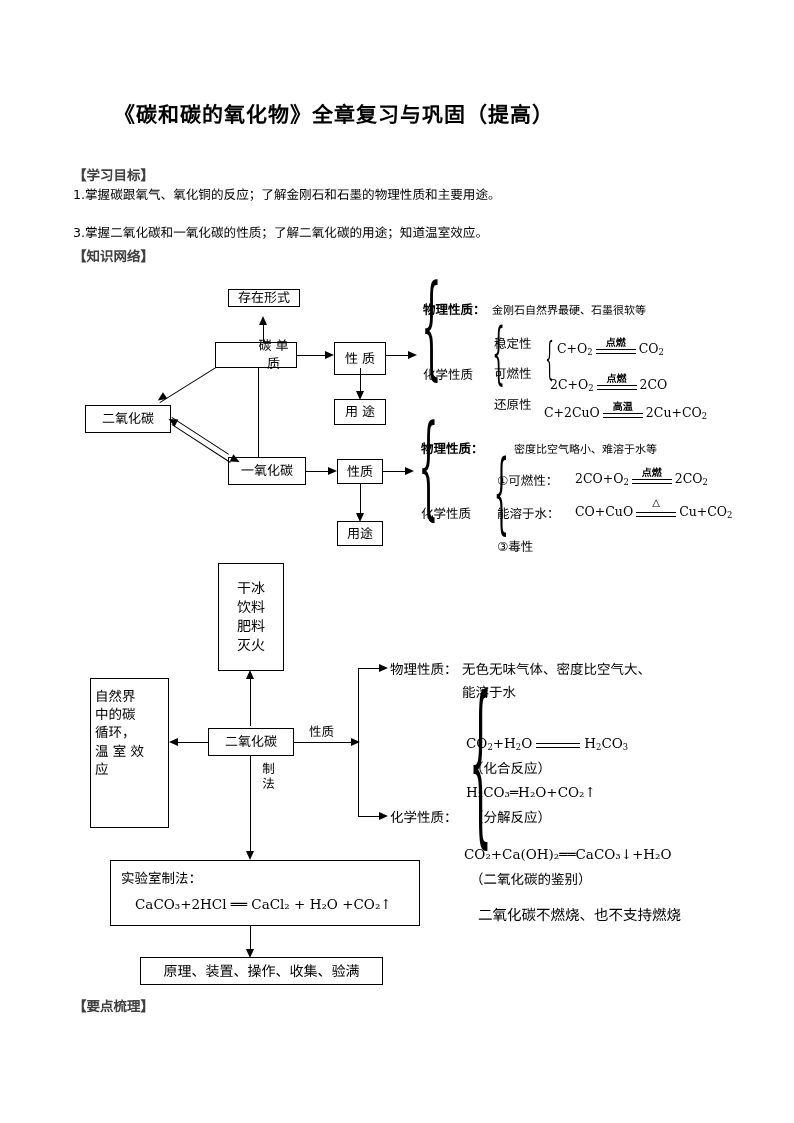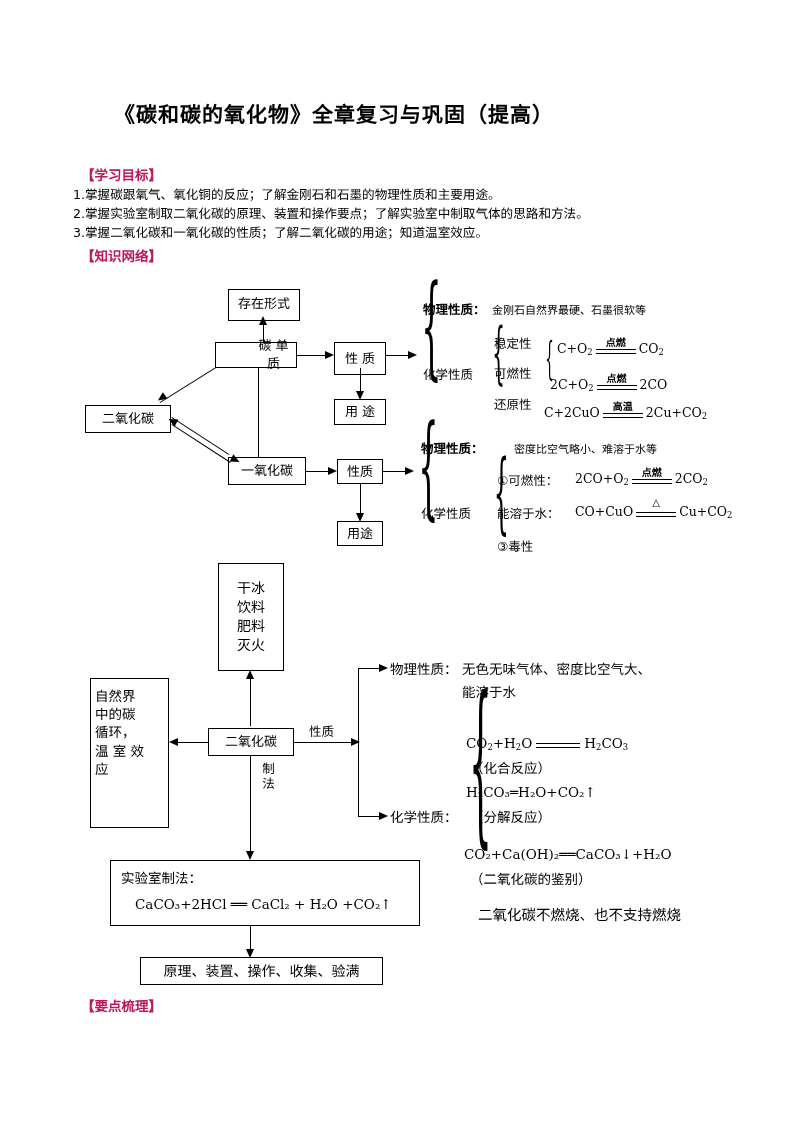"【学习目标】" .sec-head { color: #be185d -> #404040; margin-left: 8px -> none }
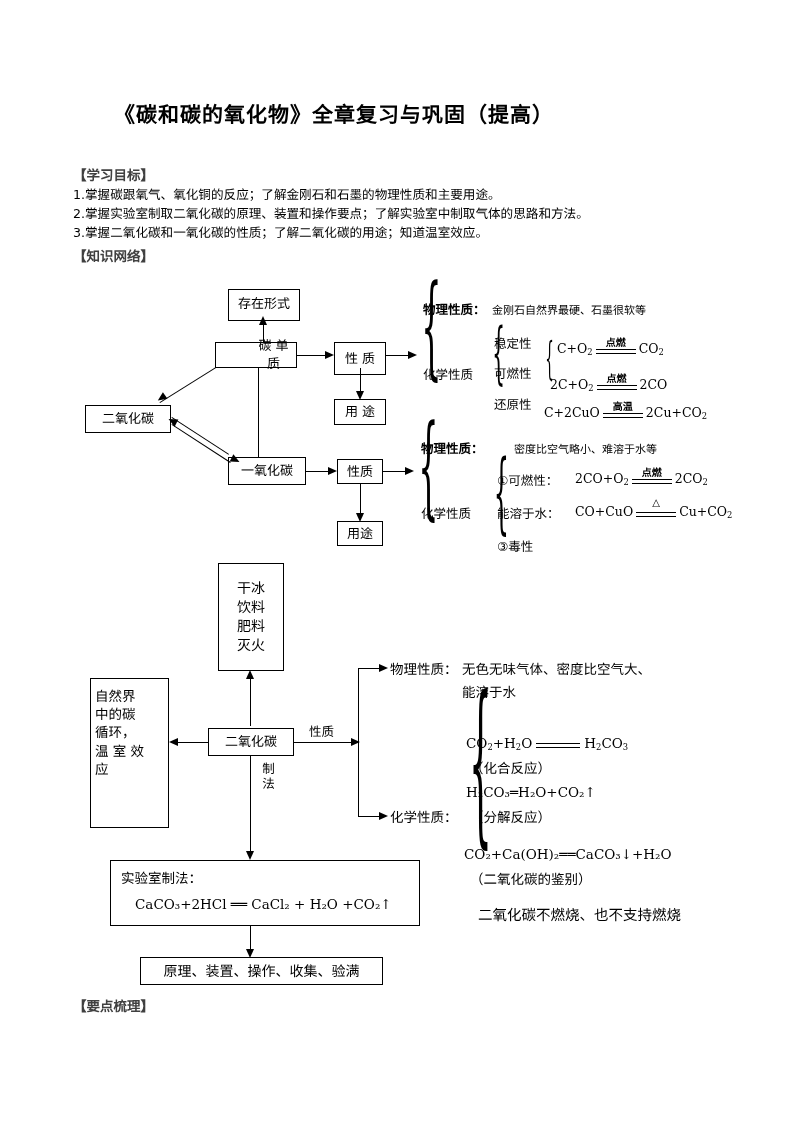"2.掌握实验室制取二氧化碳的原理、装置和操作要点；了解实验室中制取气体的思路和方" div.obj-line { html: <div>2.掌握实验室制取二氧化碳的原理、装置和操作要点；了解实验室中制取气体的思路和方法。</div> -> none }
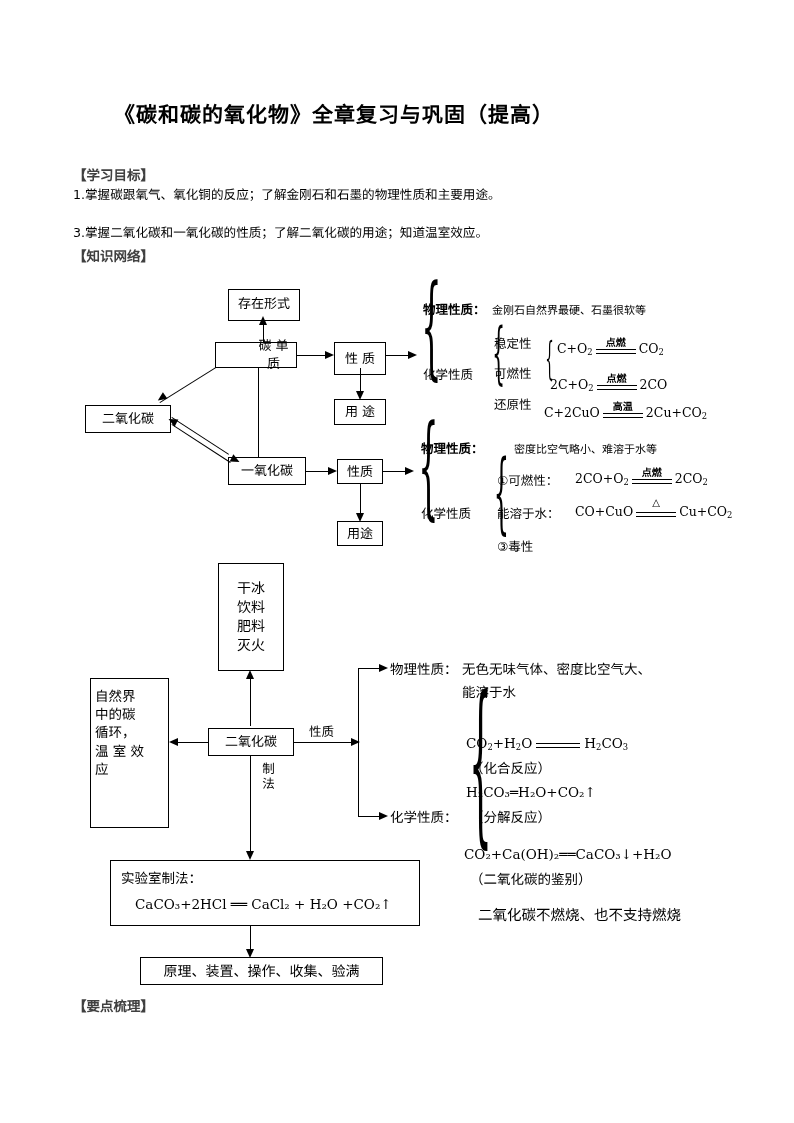"存在形式" div.box { font-family: Liberation Mono, monospace -> none; height: 32px -> 18px }
